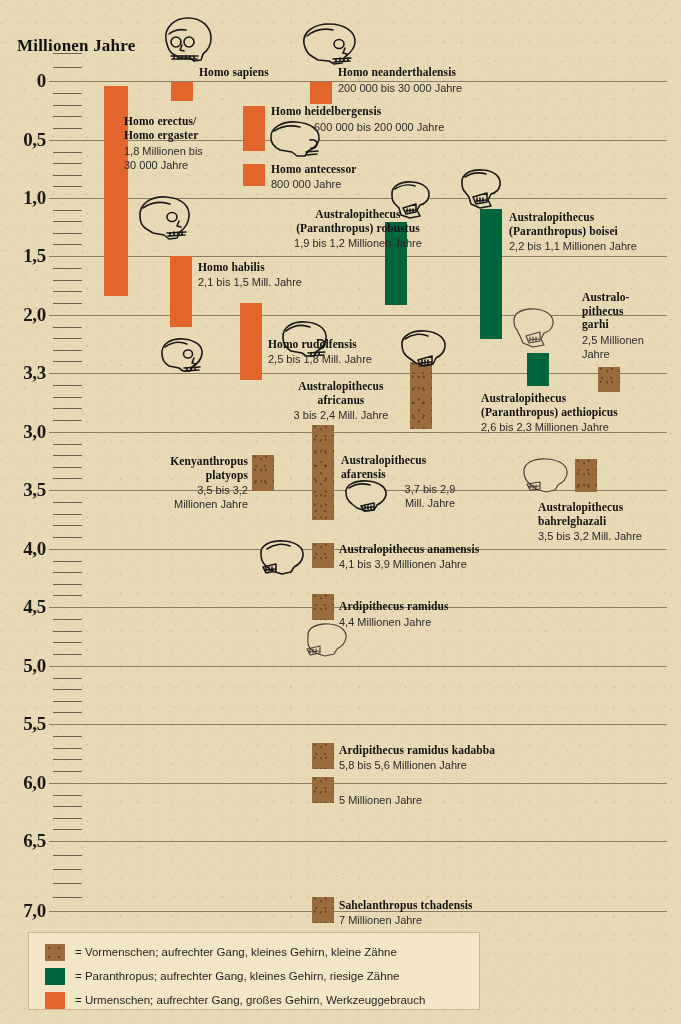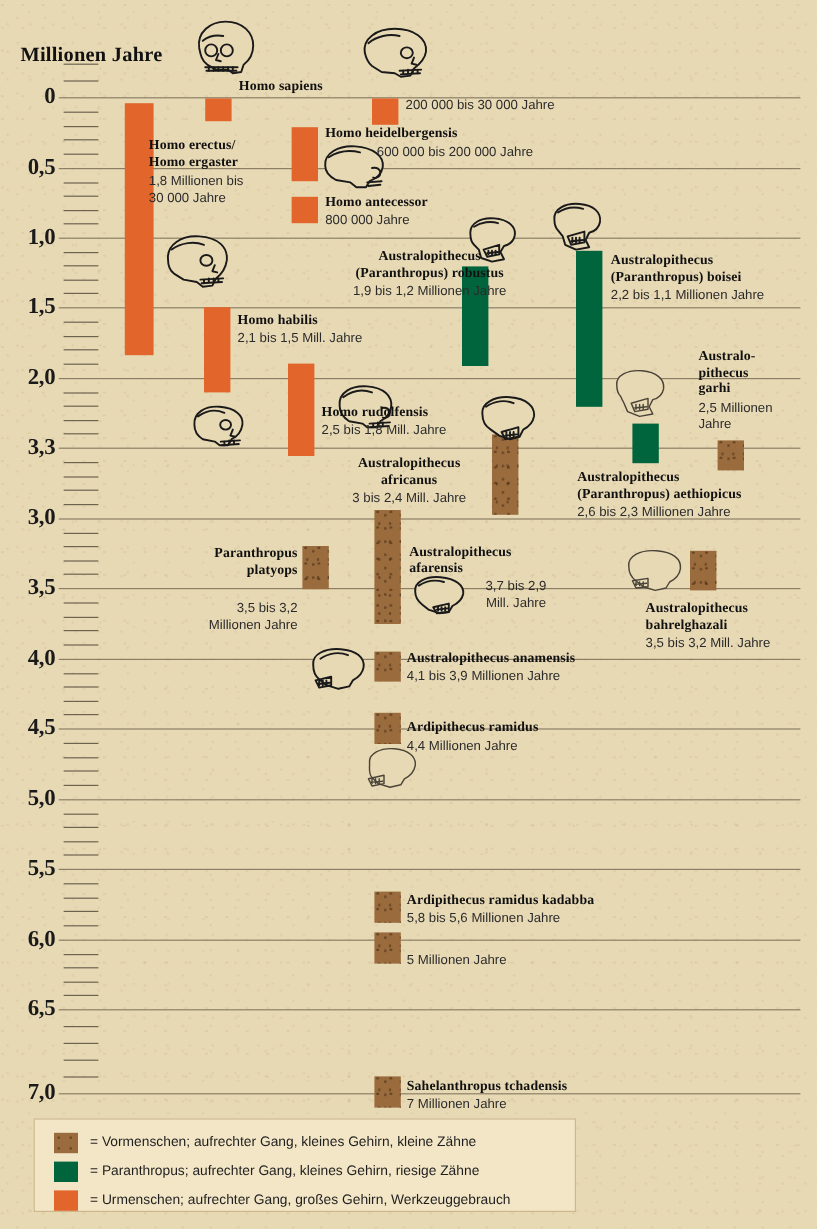"Homo neanderthalensis" div.sp-name { html: none -> <div>Homo neanderthalensis</div> }
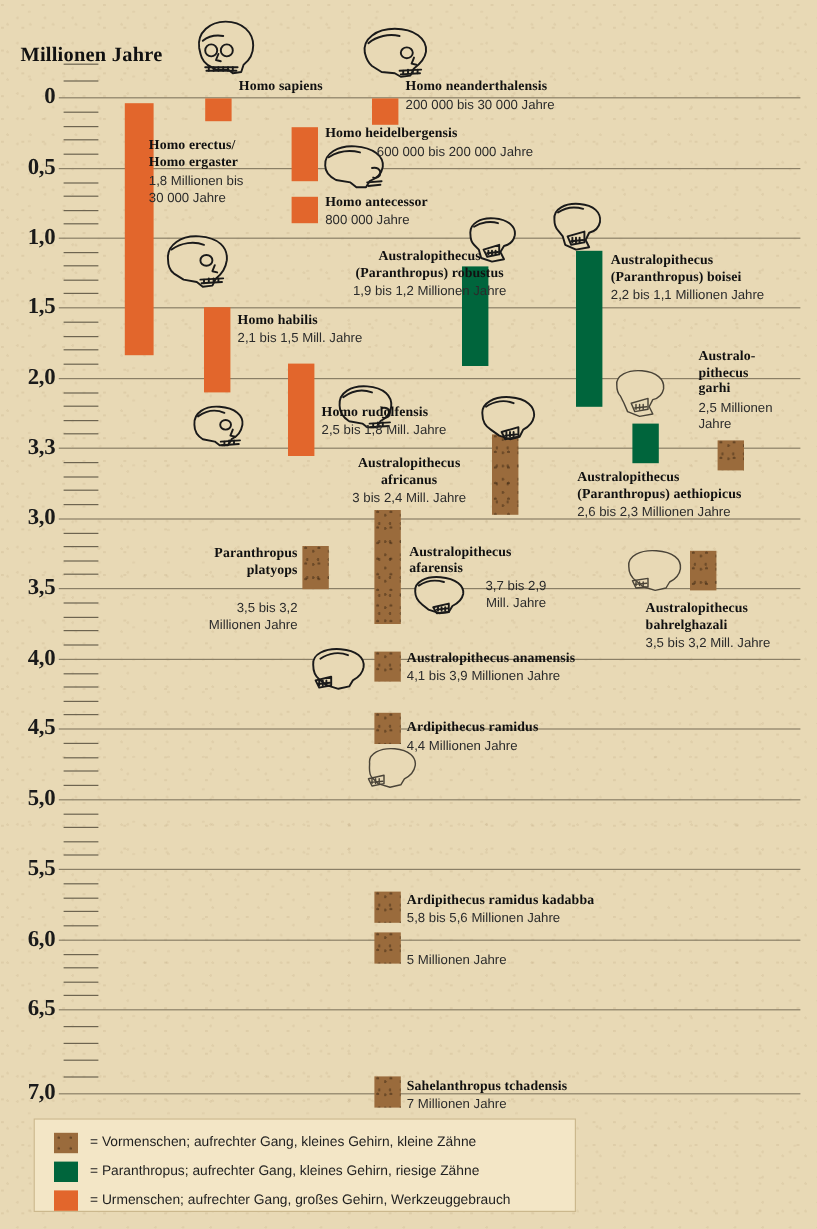"Paranthropus" div.sp-name { text: Paranthropus -> Kenyanthropus }
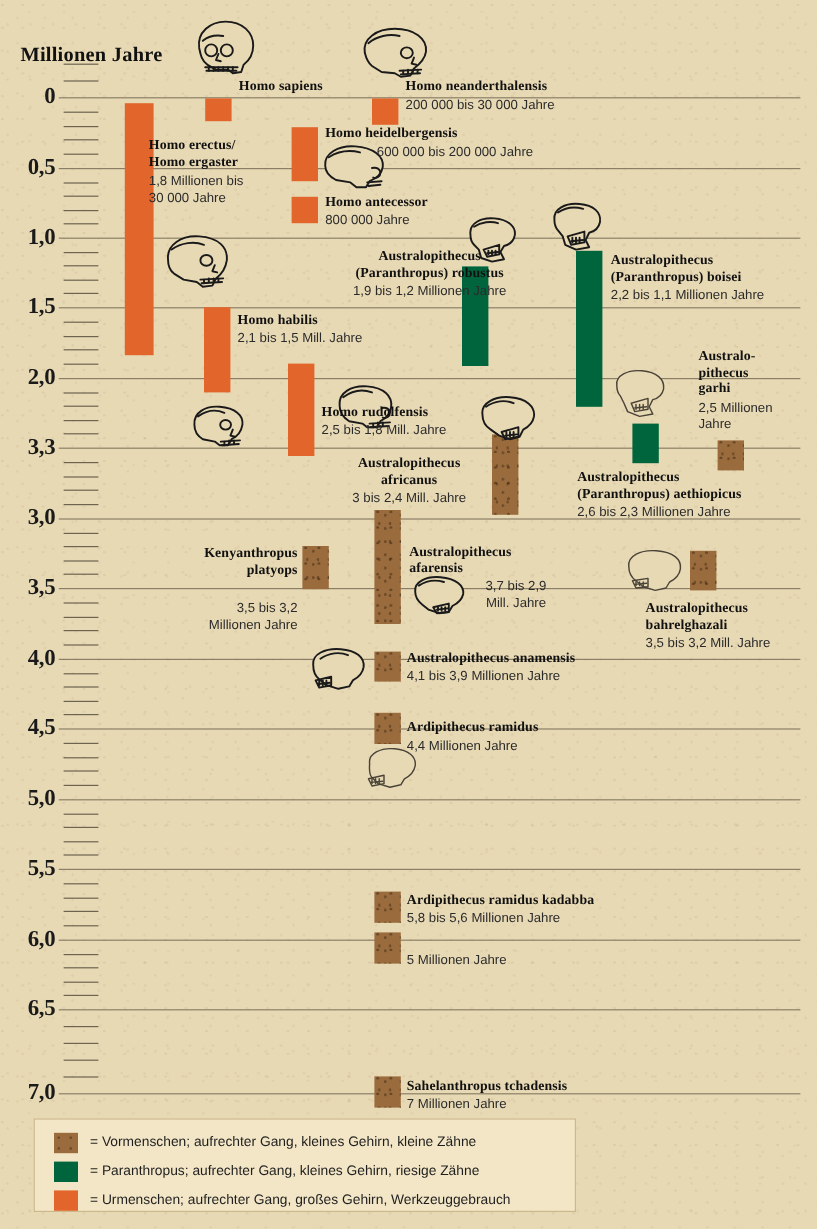"3,5 bis 3,2" div.sp-range { top: 501px -> 484px }
